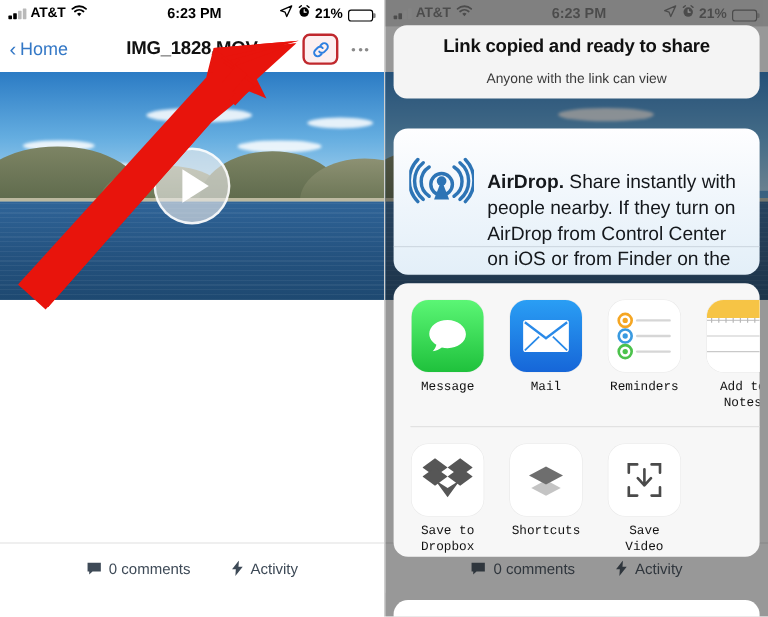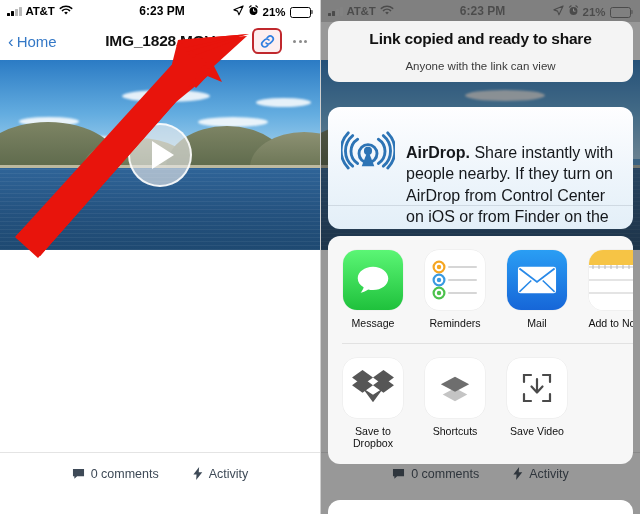"Message" .card-apps { font-family: none -> Liberation Mono, monospace }
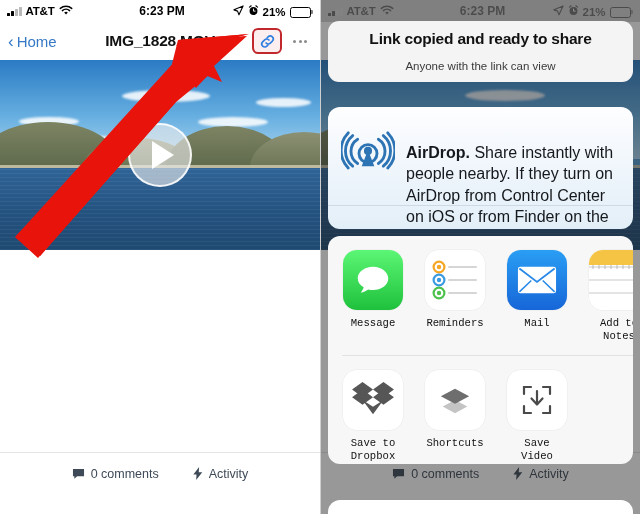"Reminders" div.app { order: before "Mail" -> after "Mail" }
